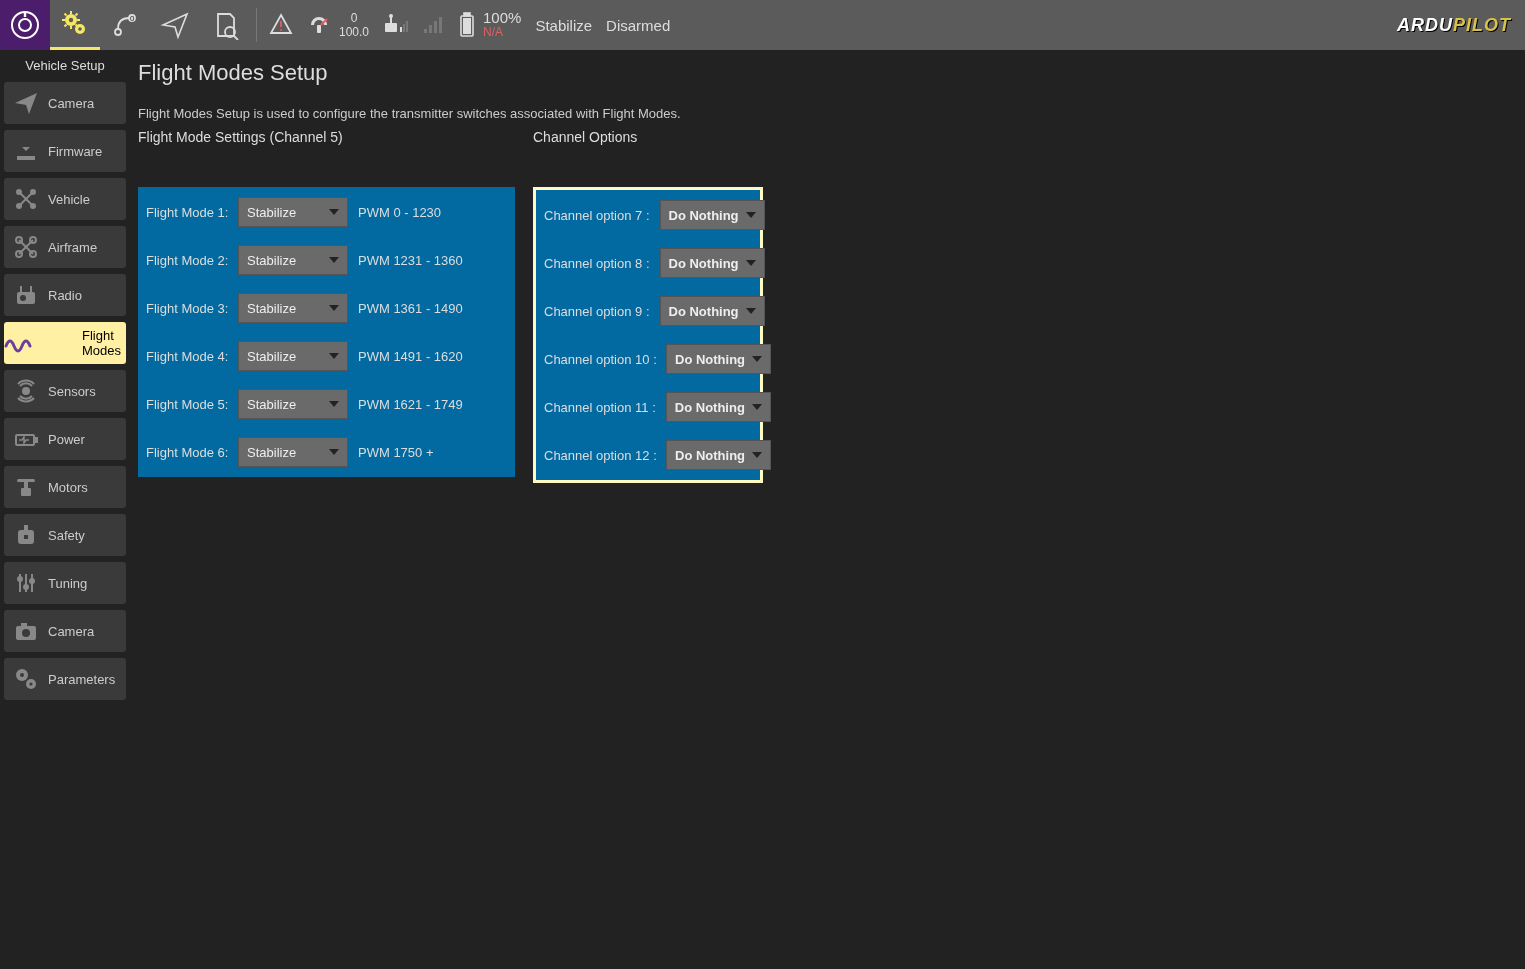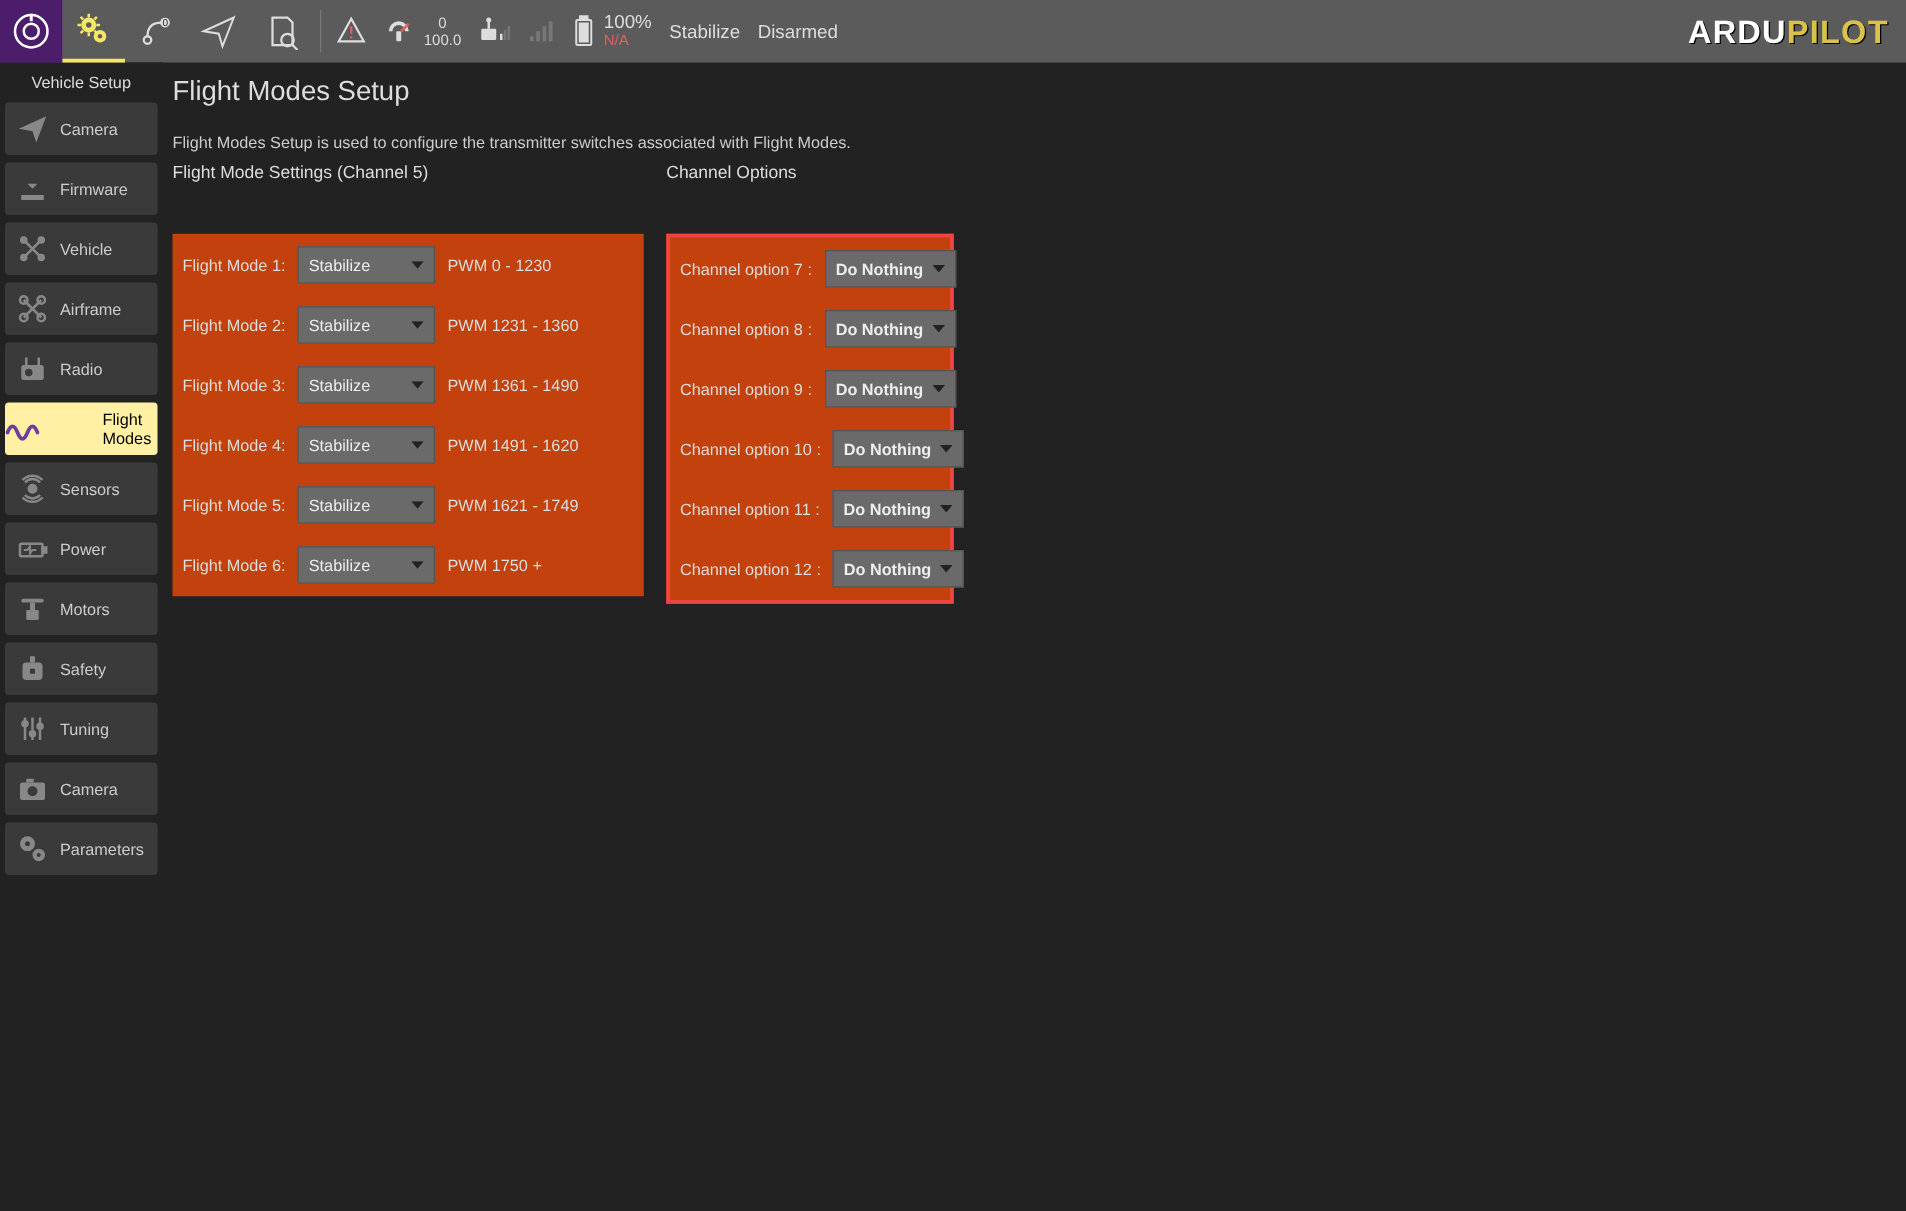"ARDU" .brand-text { font-size: 26px -> 18px; font-style: none -> italic }
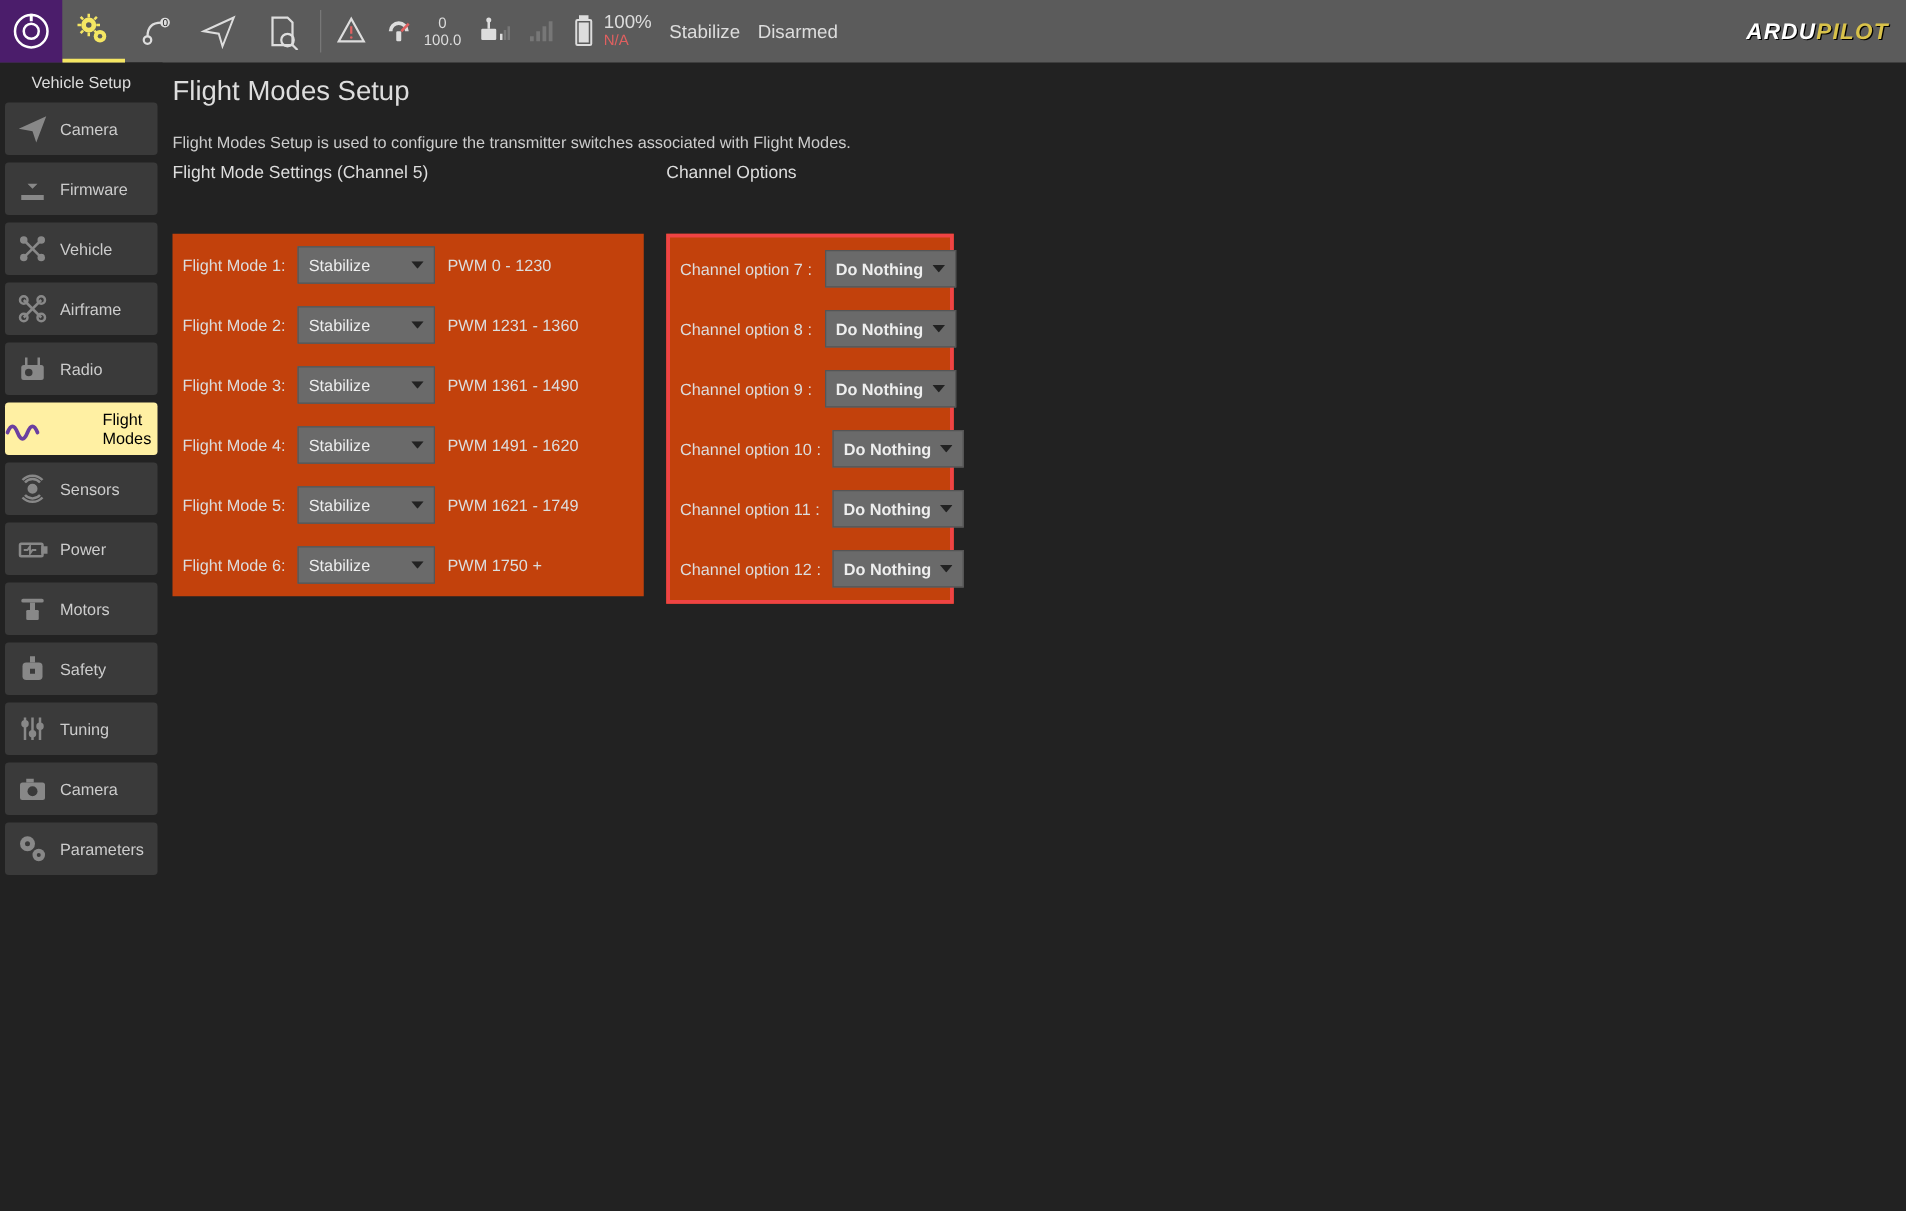"Flight Mode 1:" .panel { background: #c2410c -> #0369a1 }
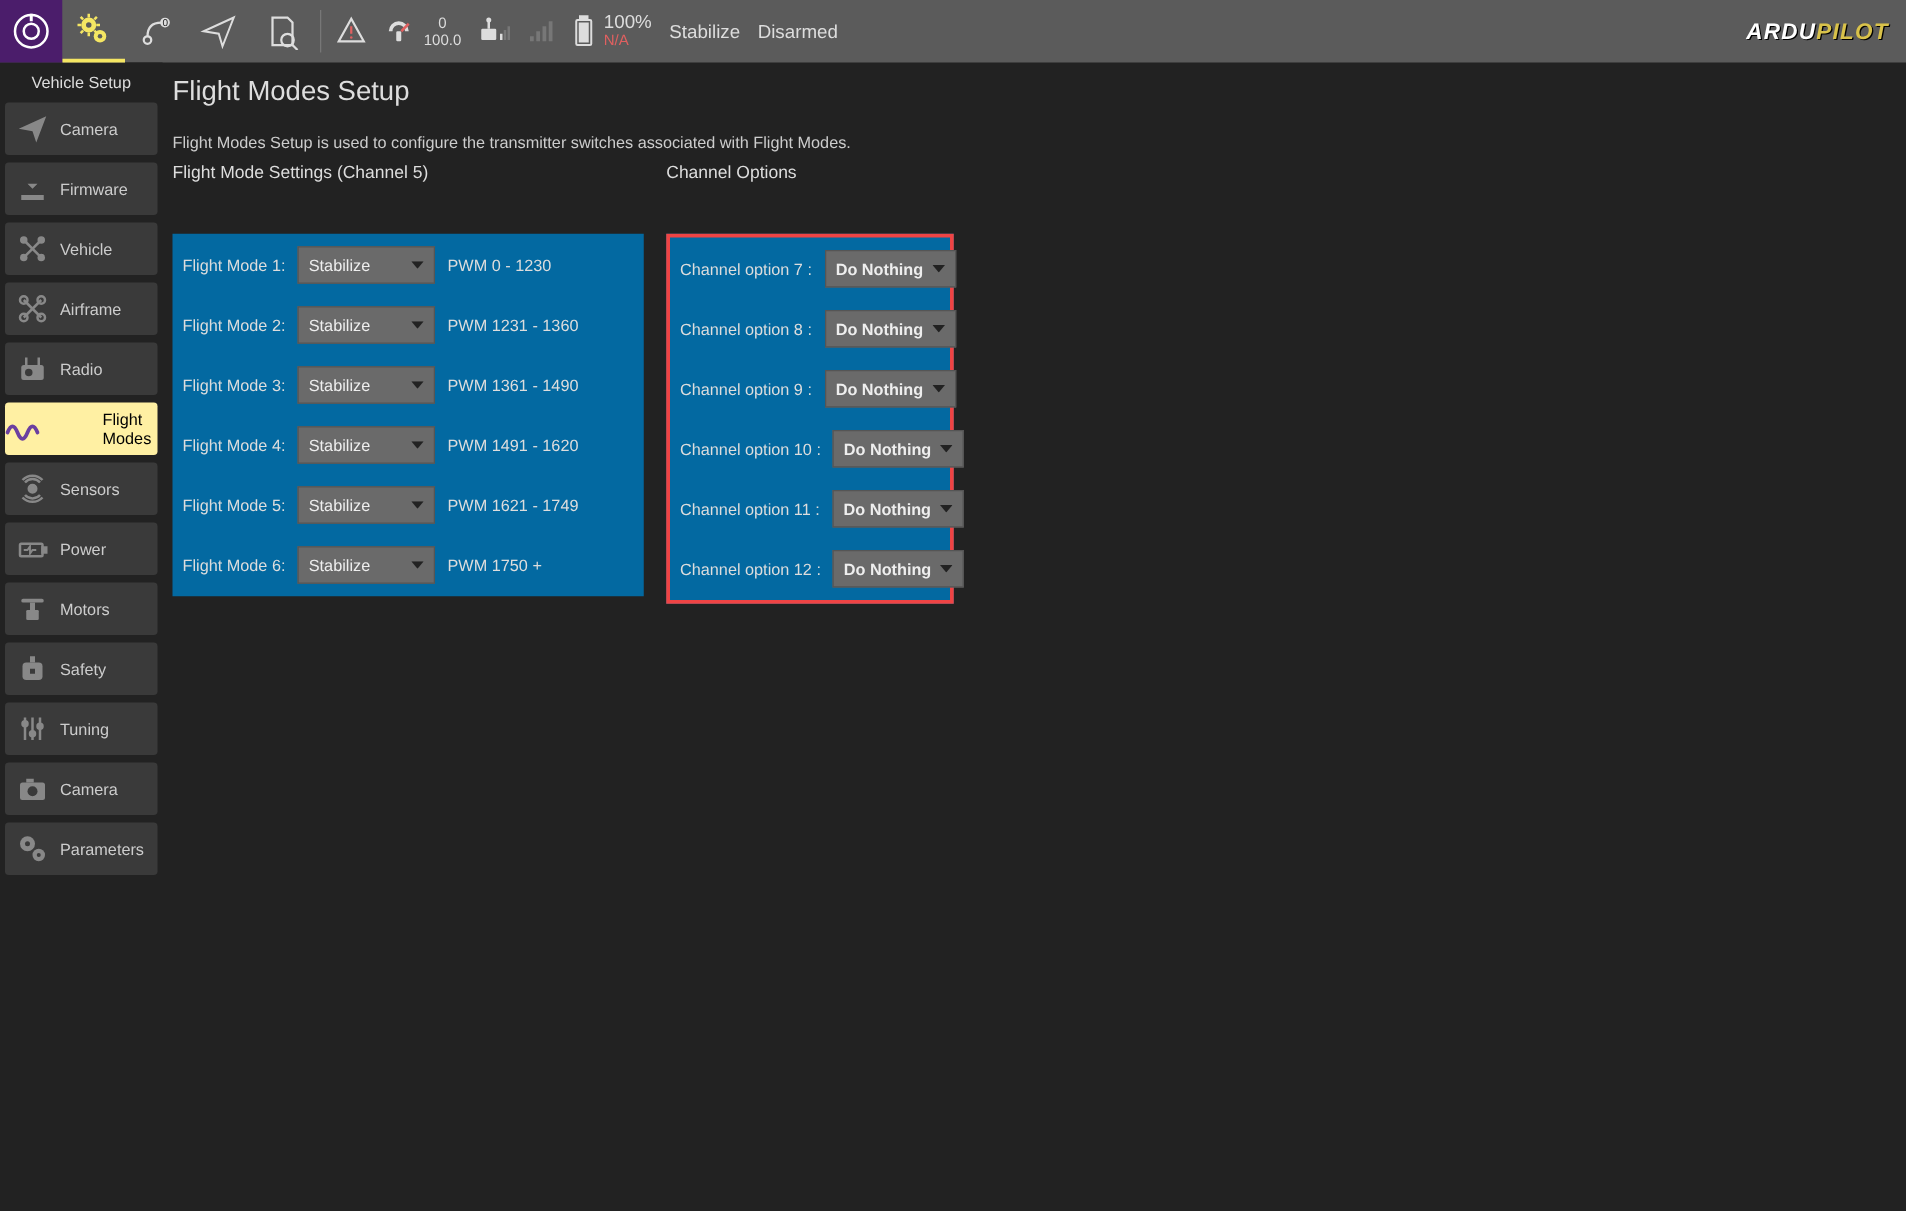"Channel option 7 :" .col2 .panel.highlight { border: 3px solid #ef4444 -> 3px solid #fef9c3 }
